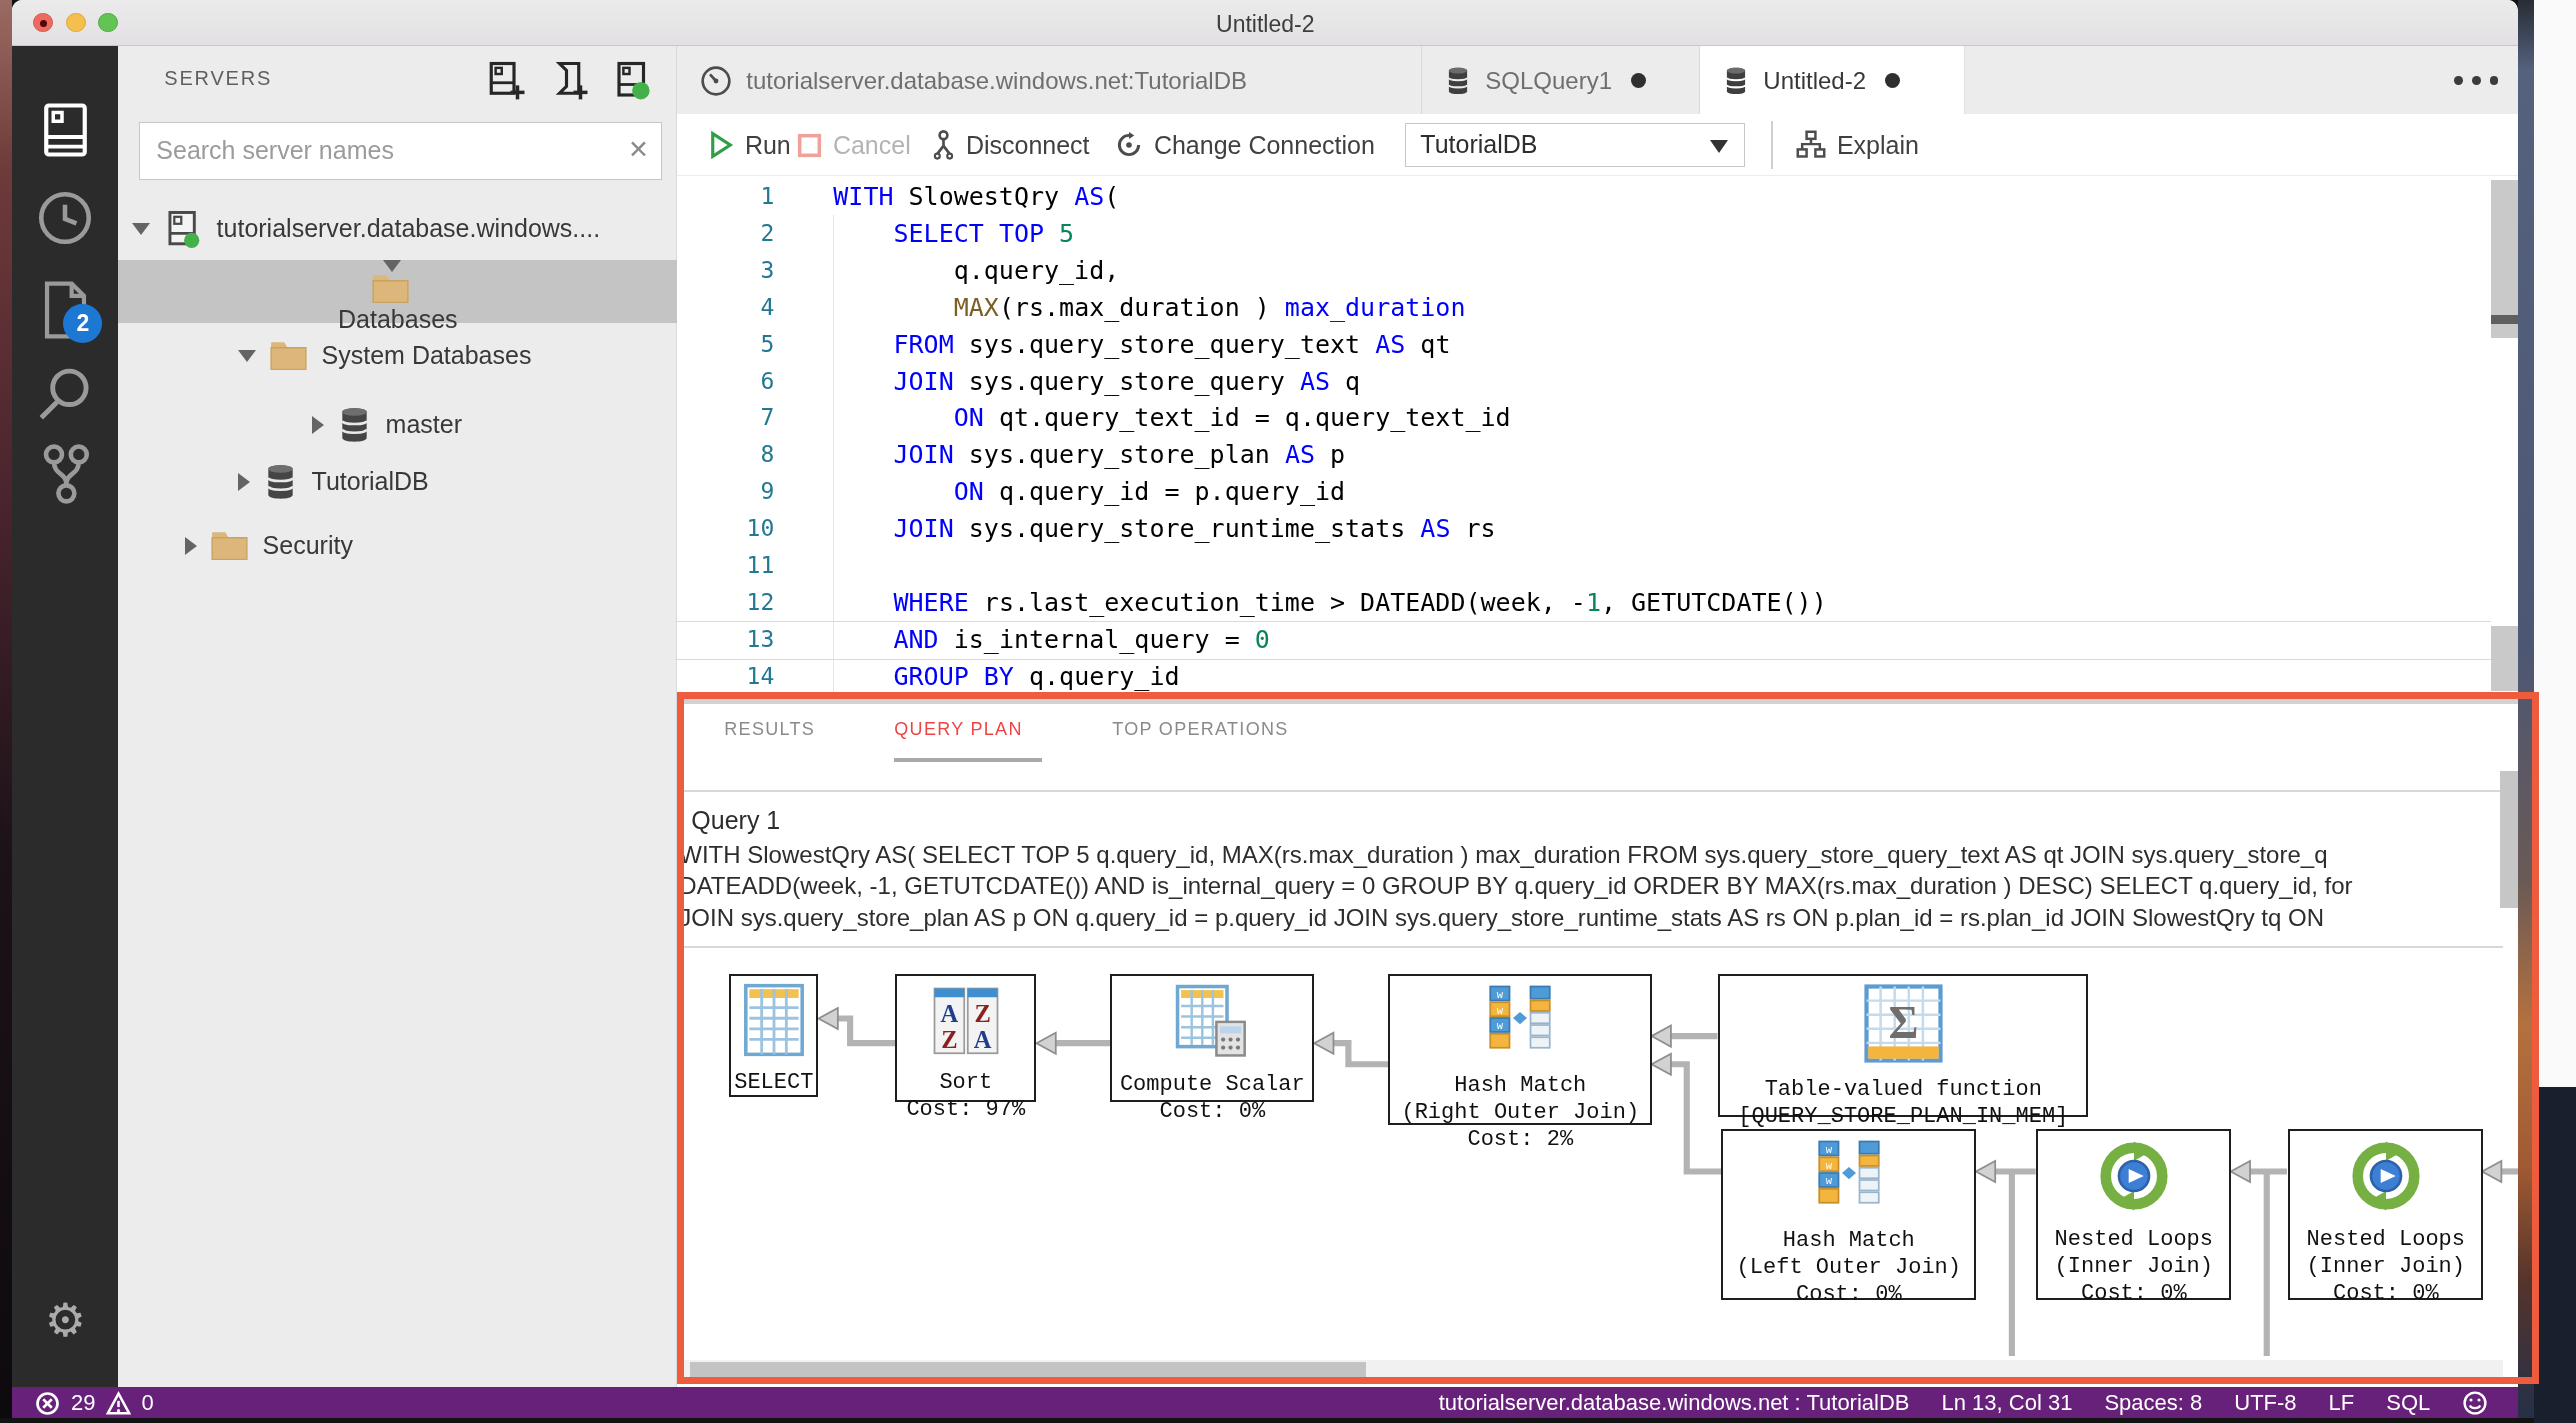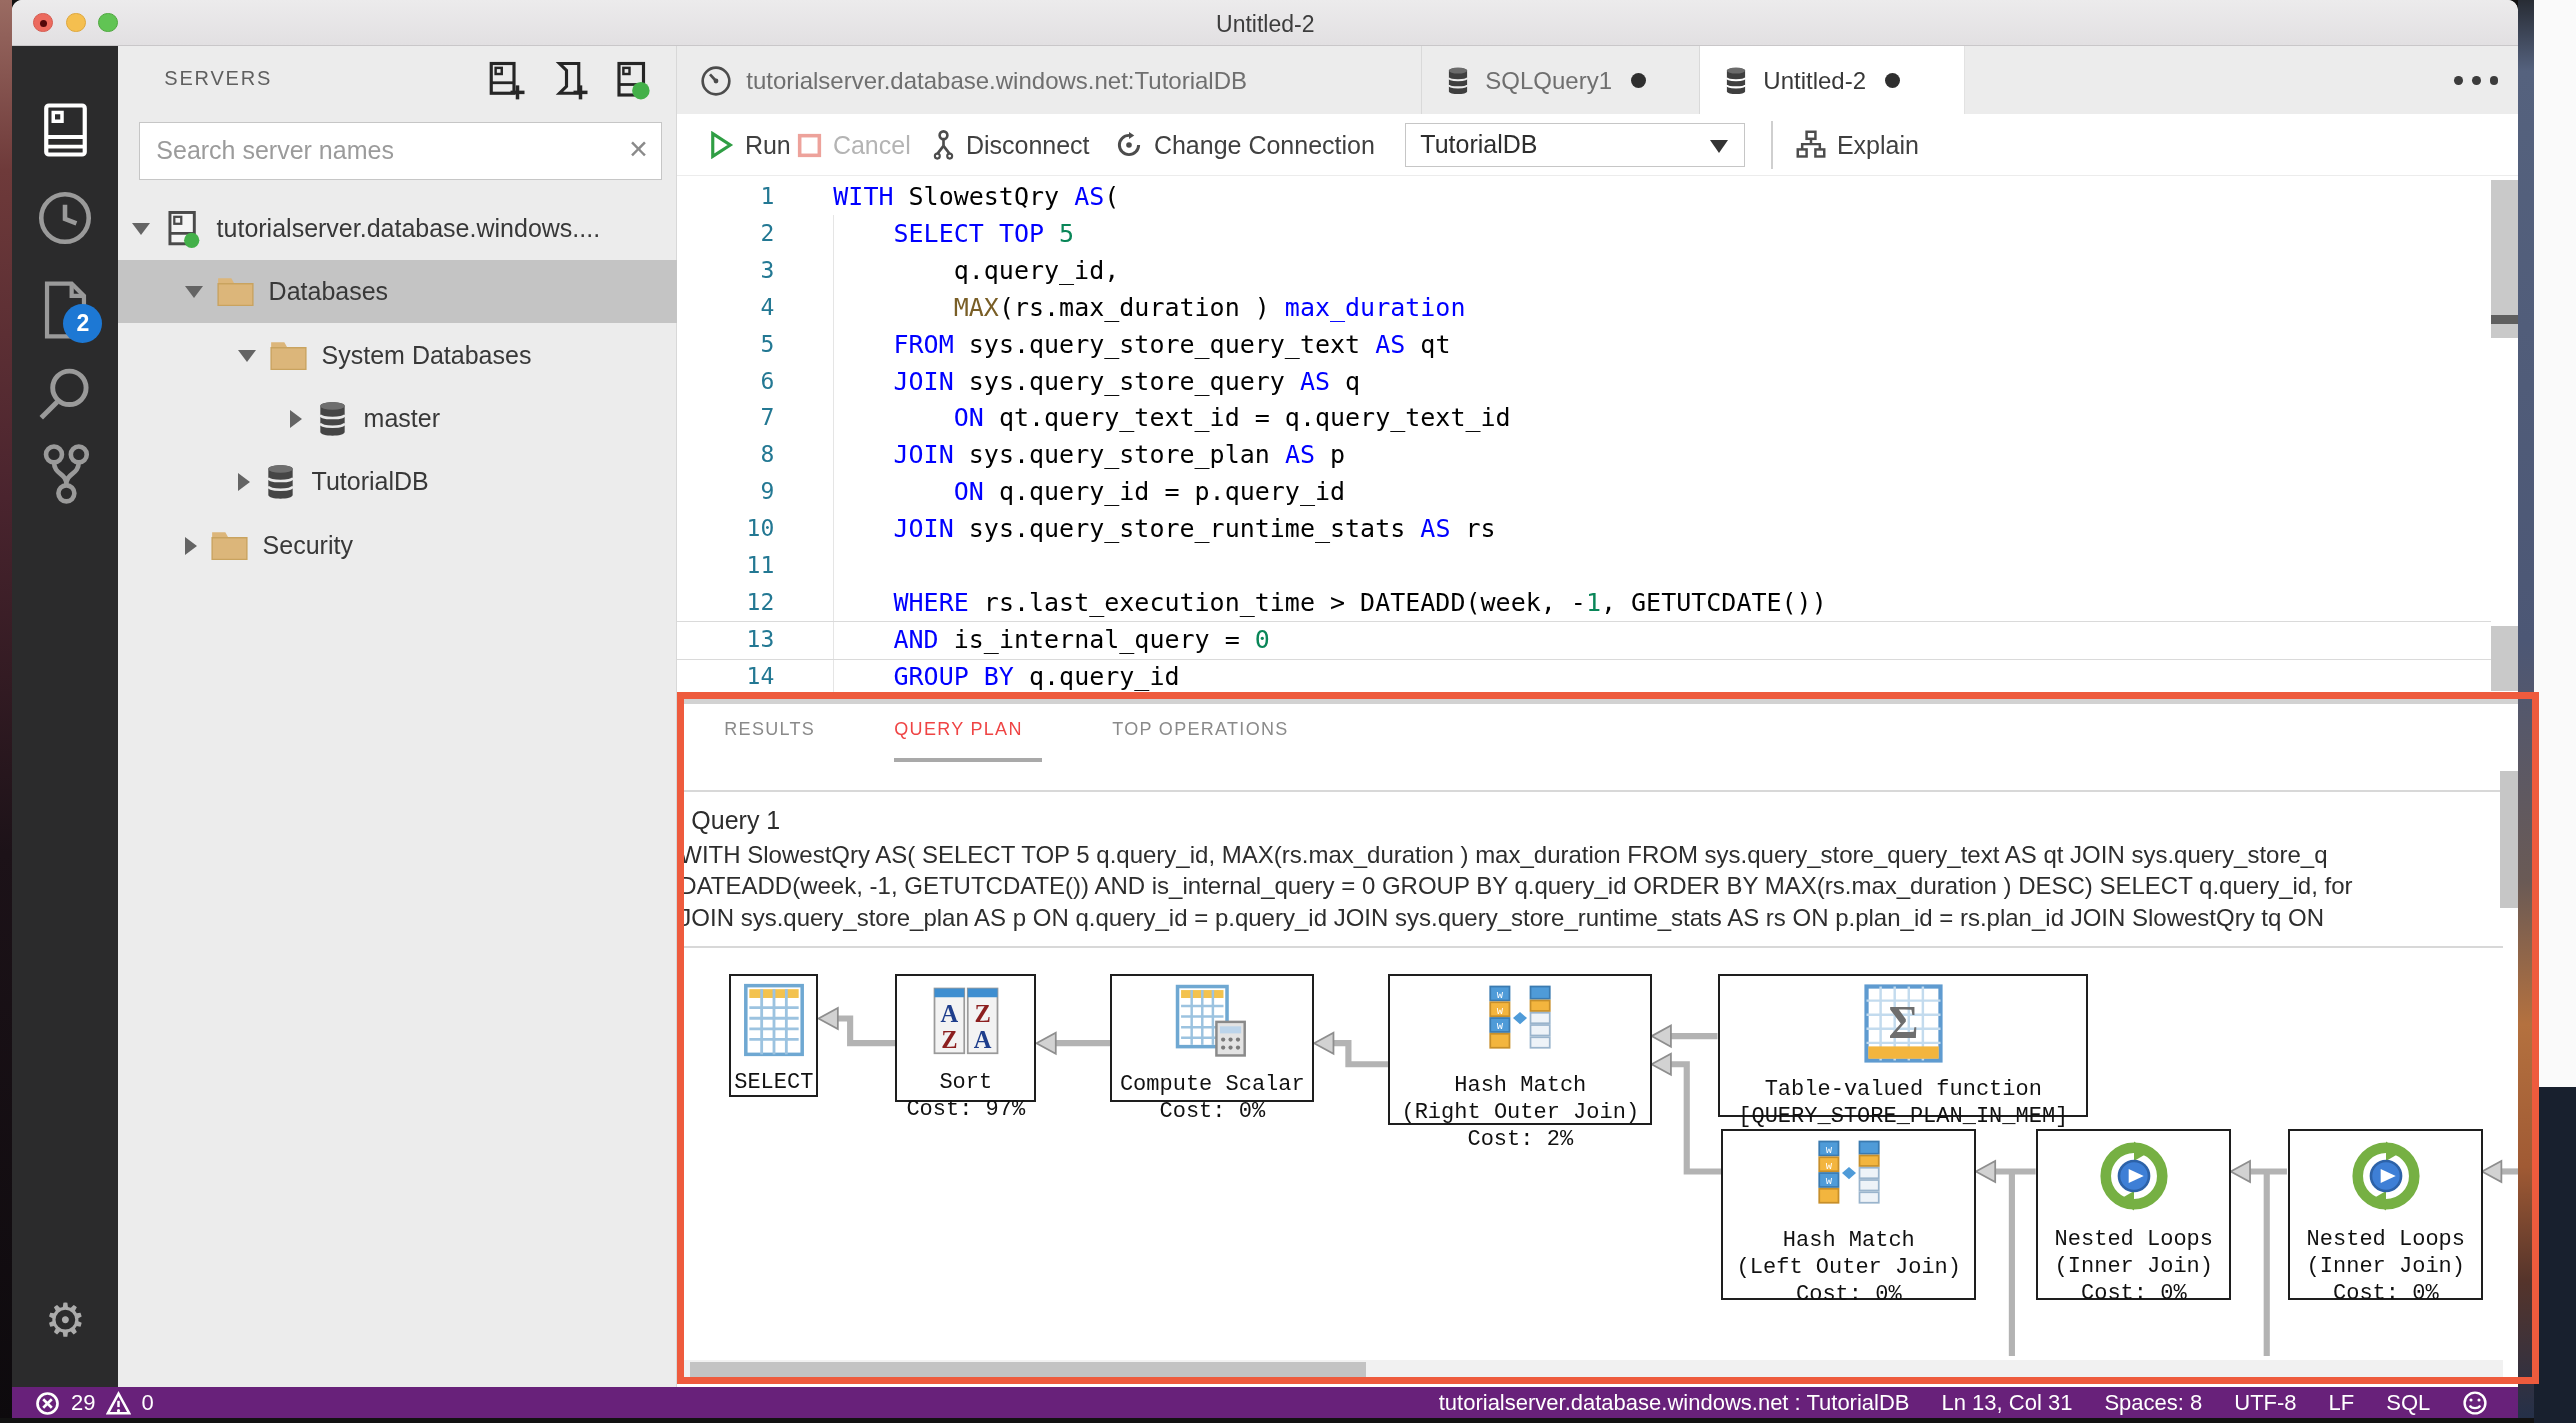"Databases" .tree-row.selected { flex-direction: none -> column }
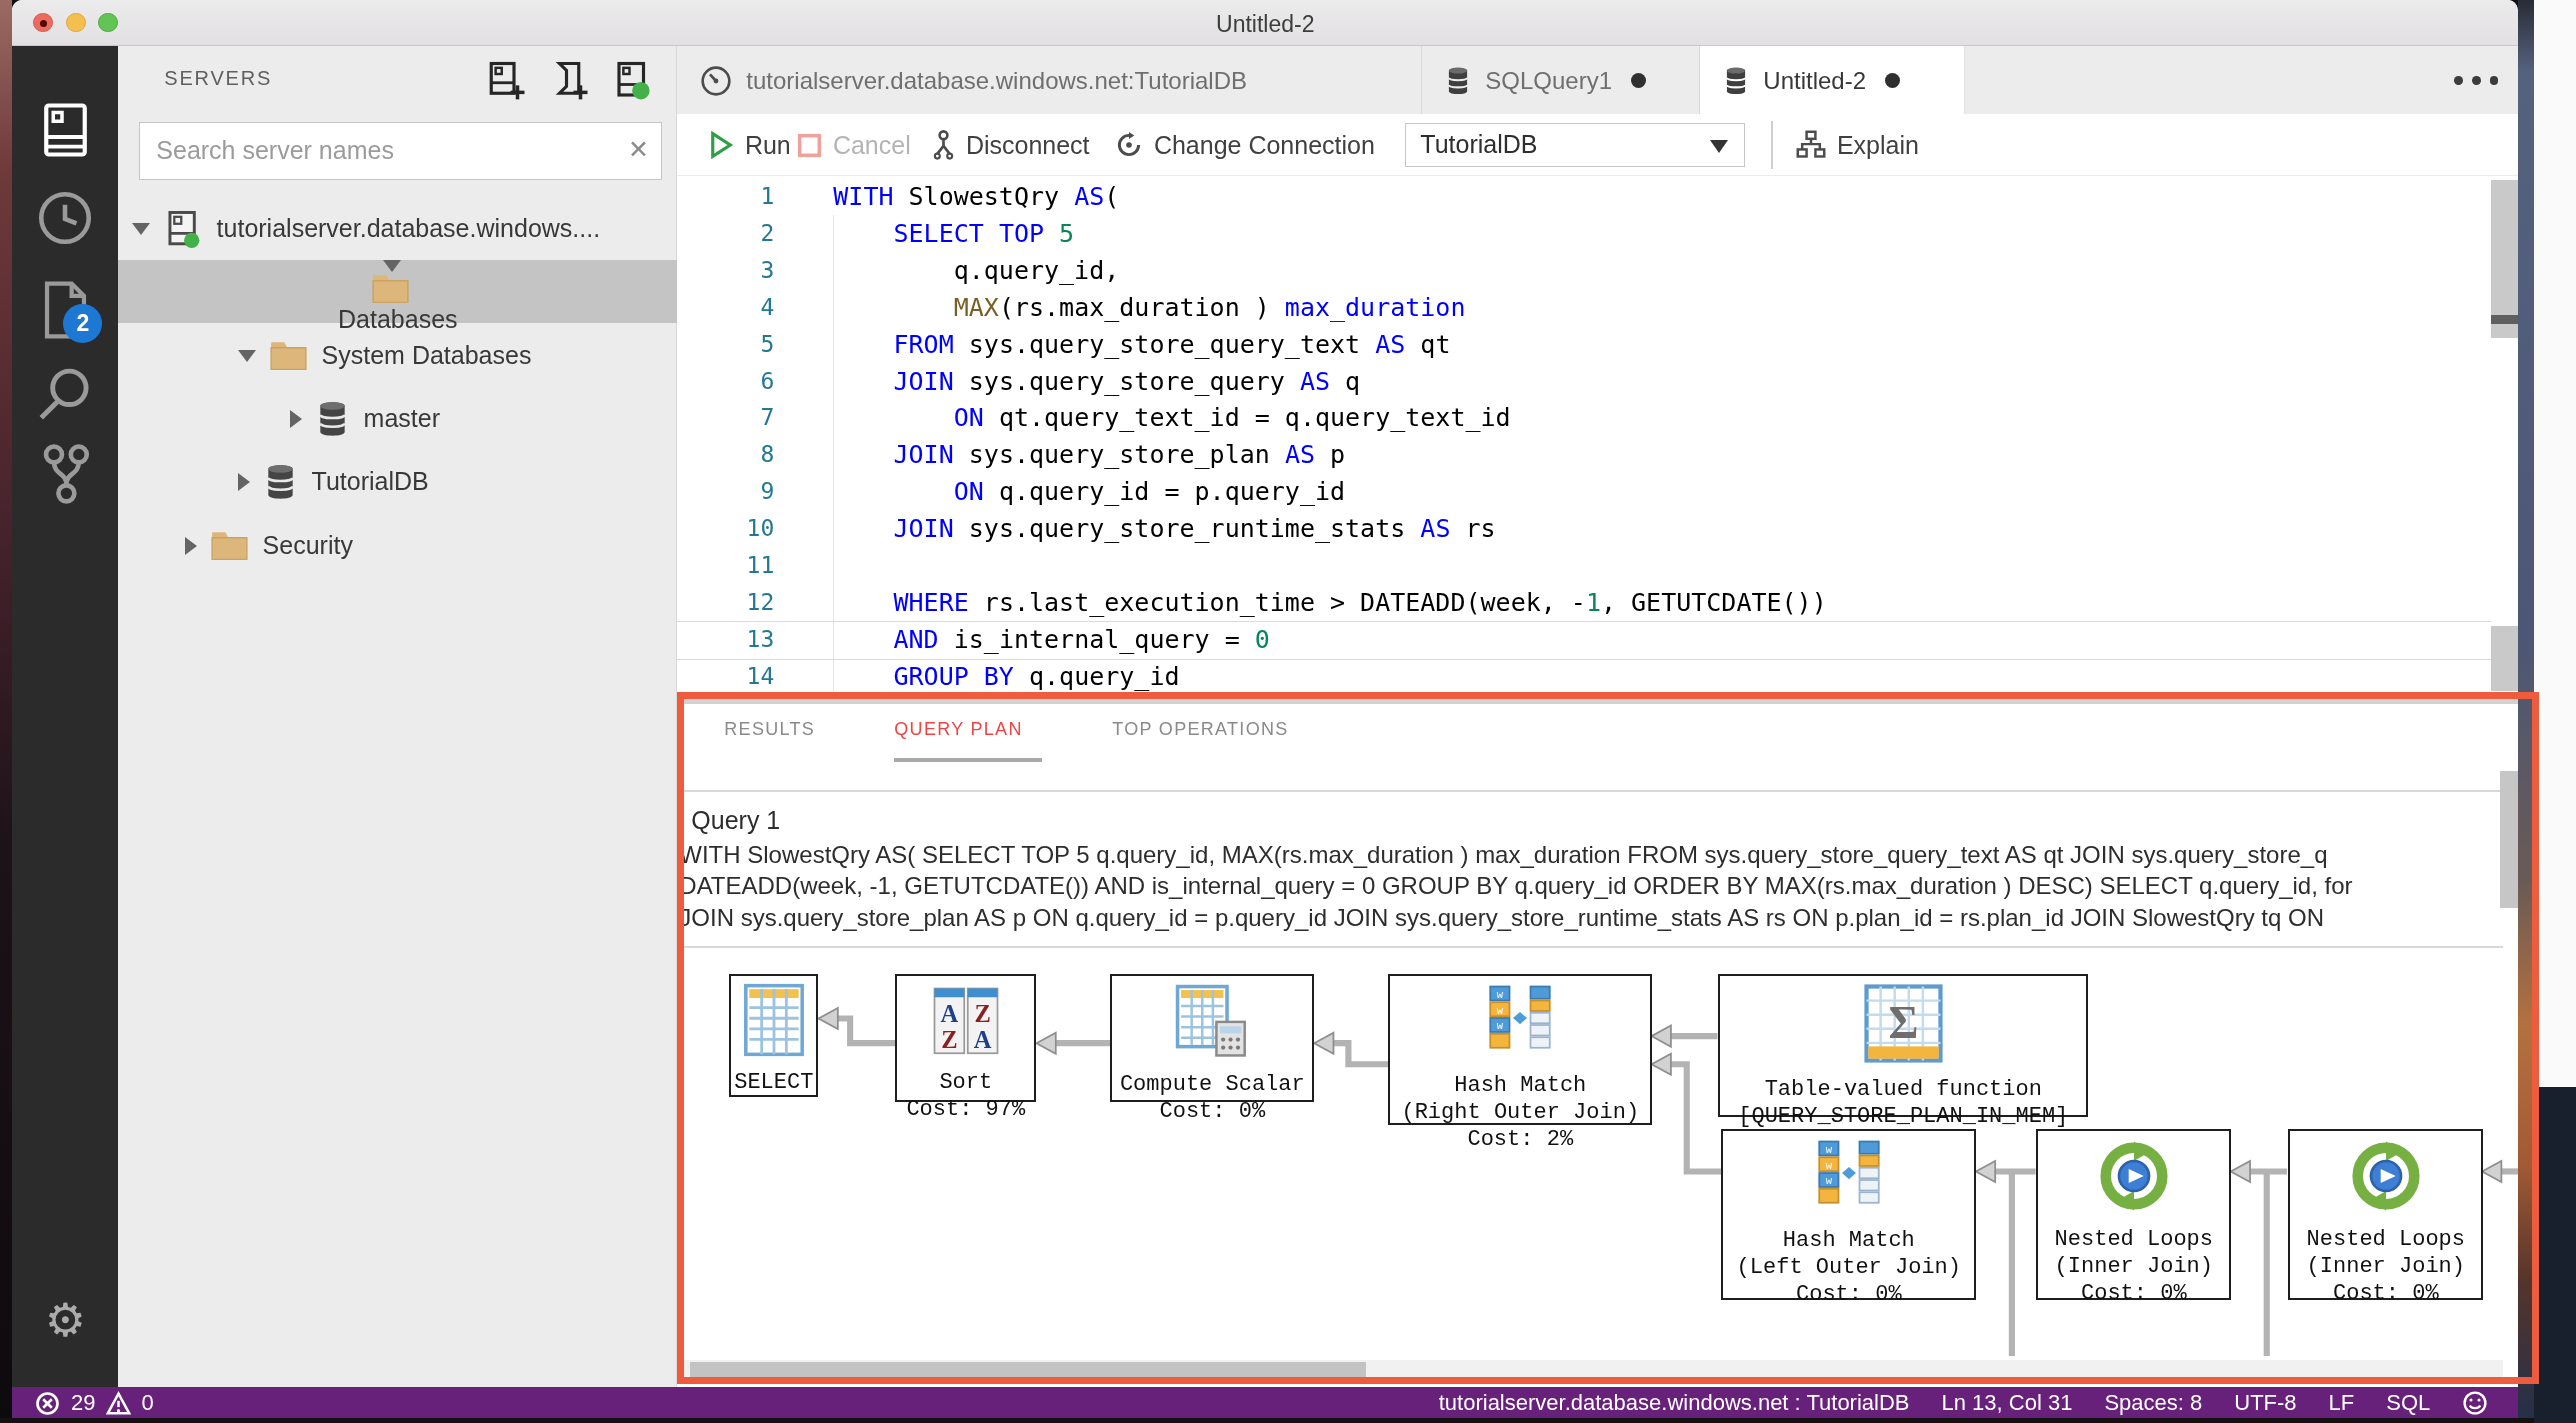"master" div.tree-row { padding-left: none -> 22px; top: 190px -> 196px }
